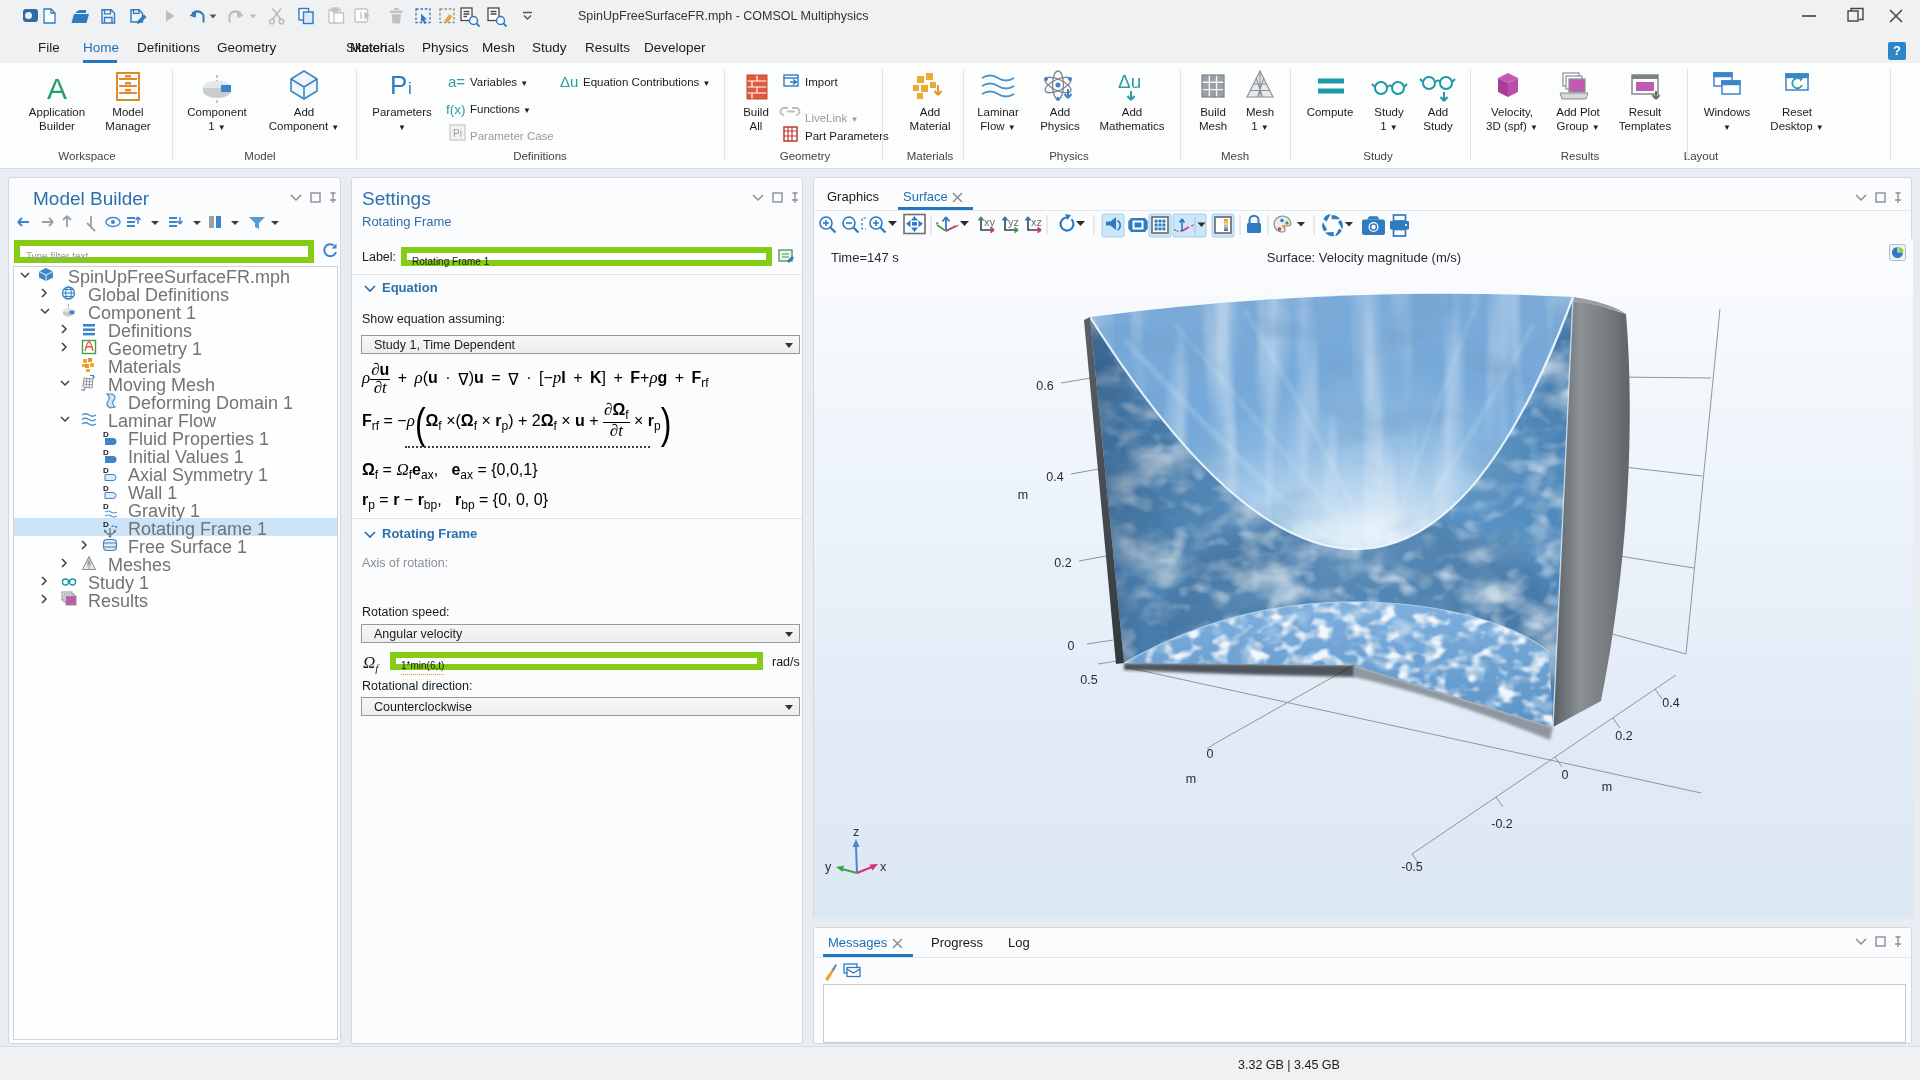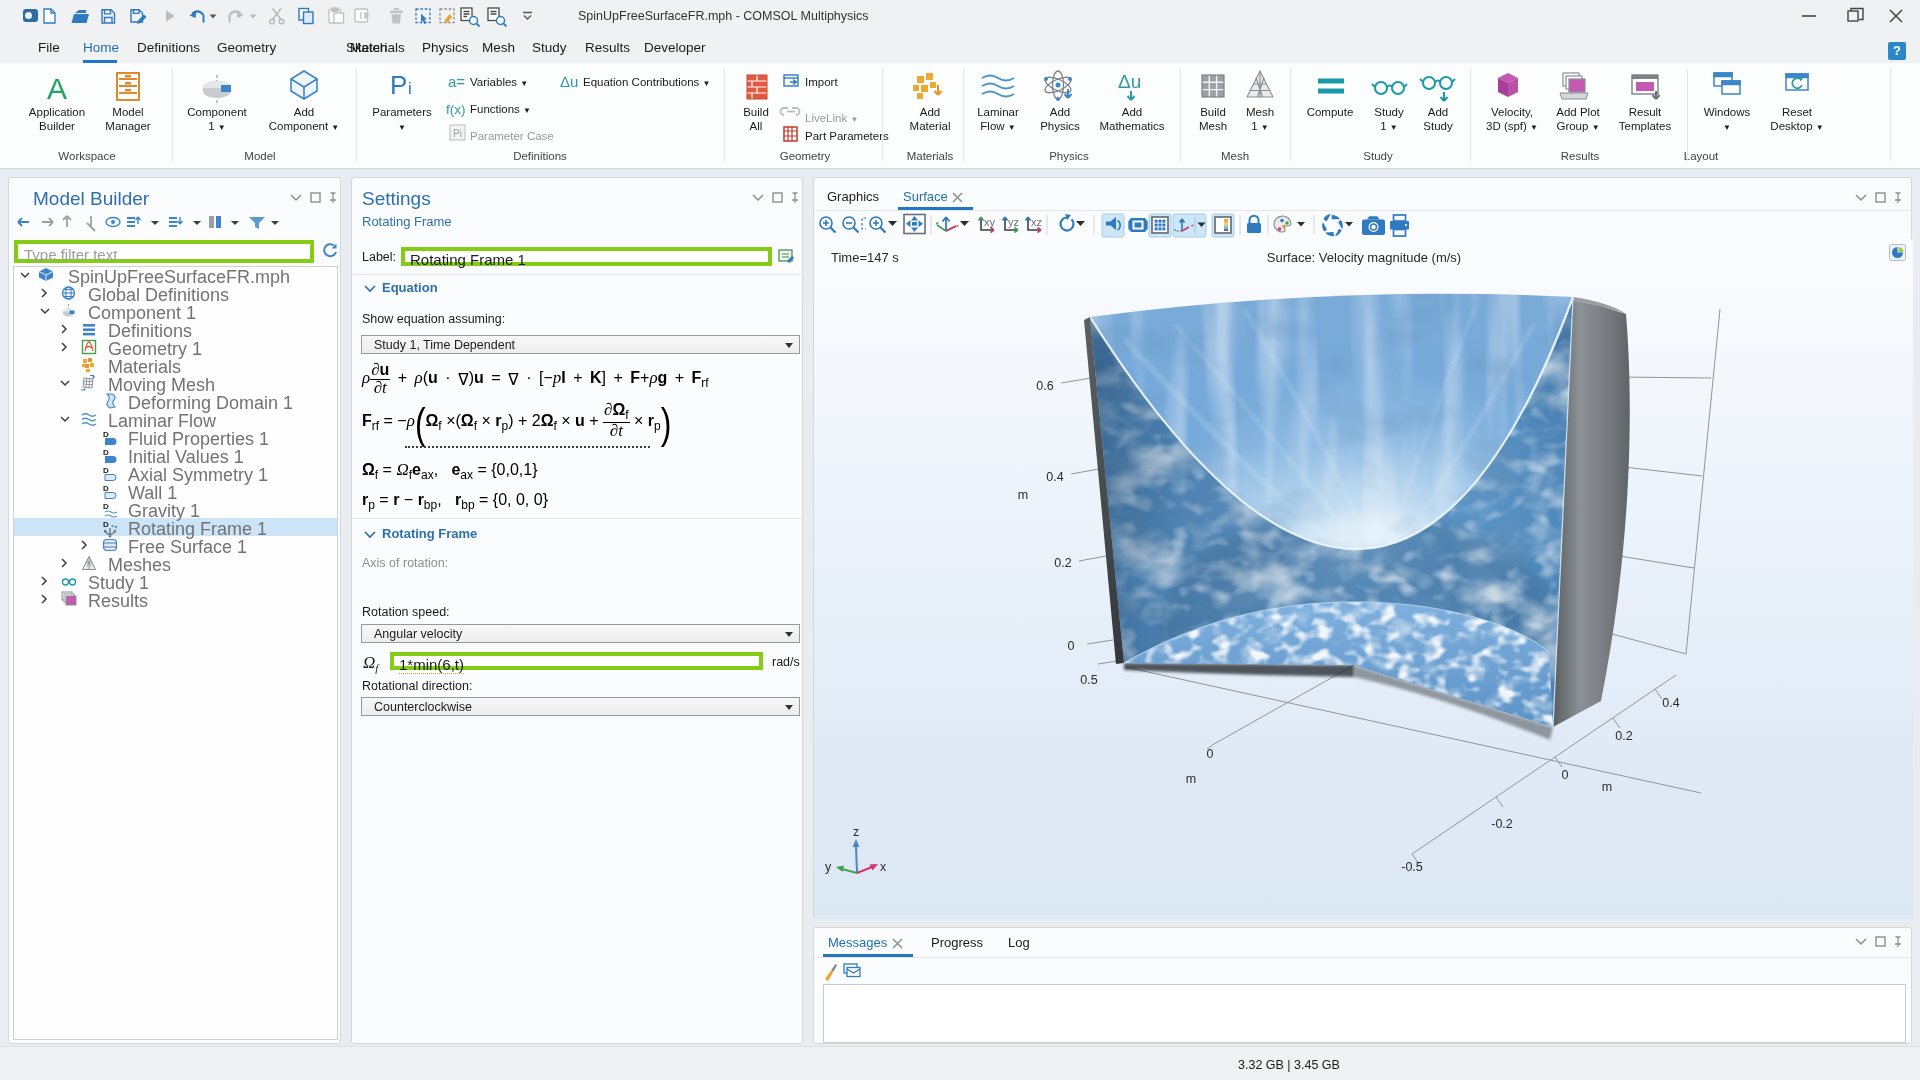"Type filter text" .inputbox { border: 4px solid #84cc16 -> 6px solid #84cc16; font-size: 15px -> 10px }
